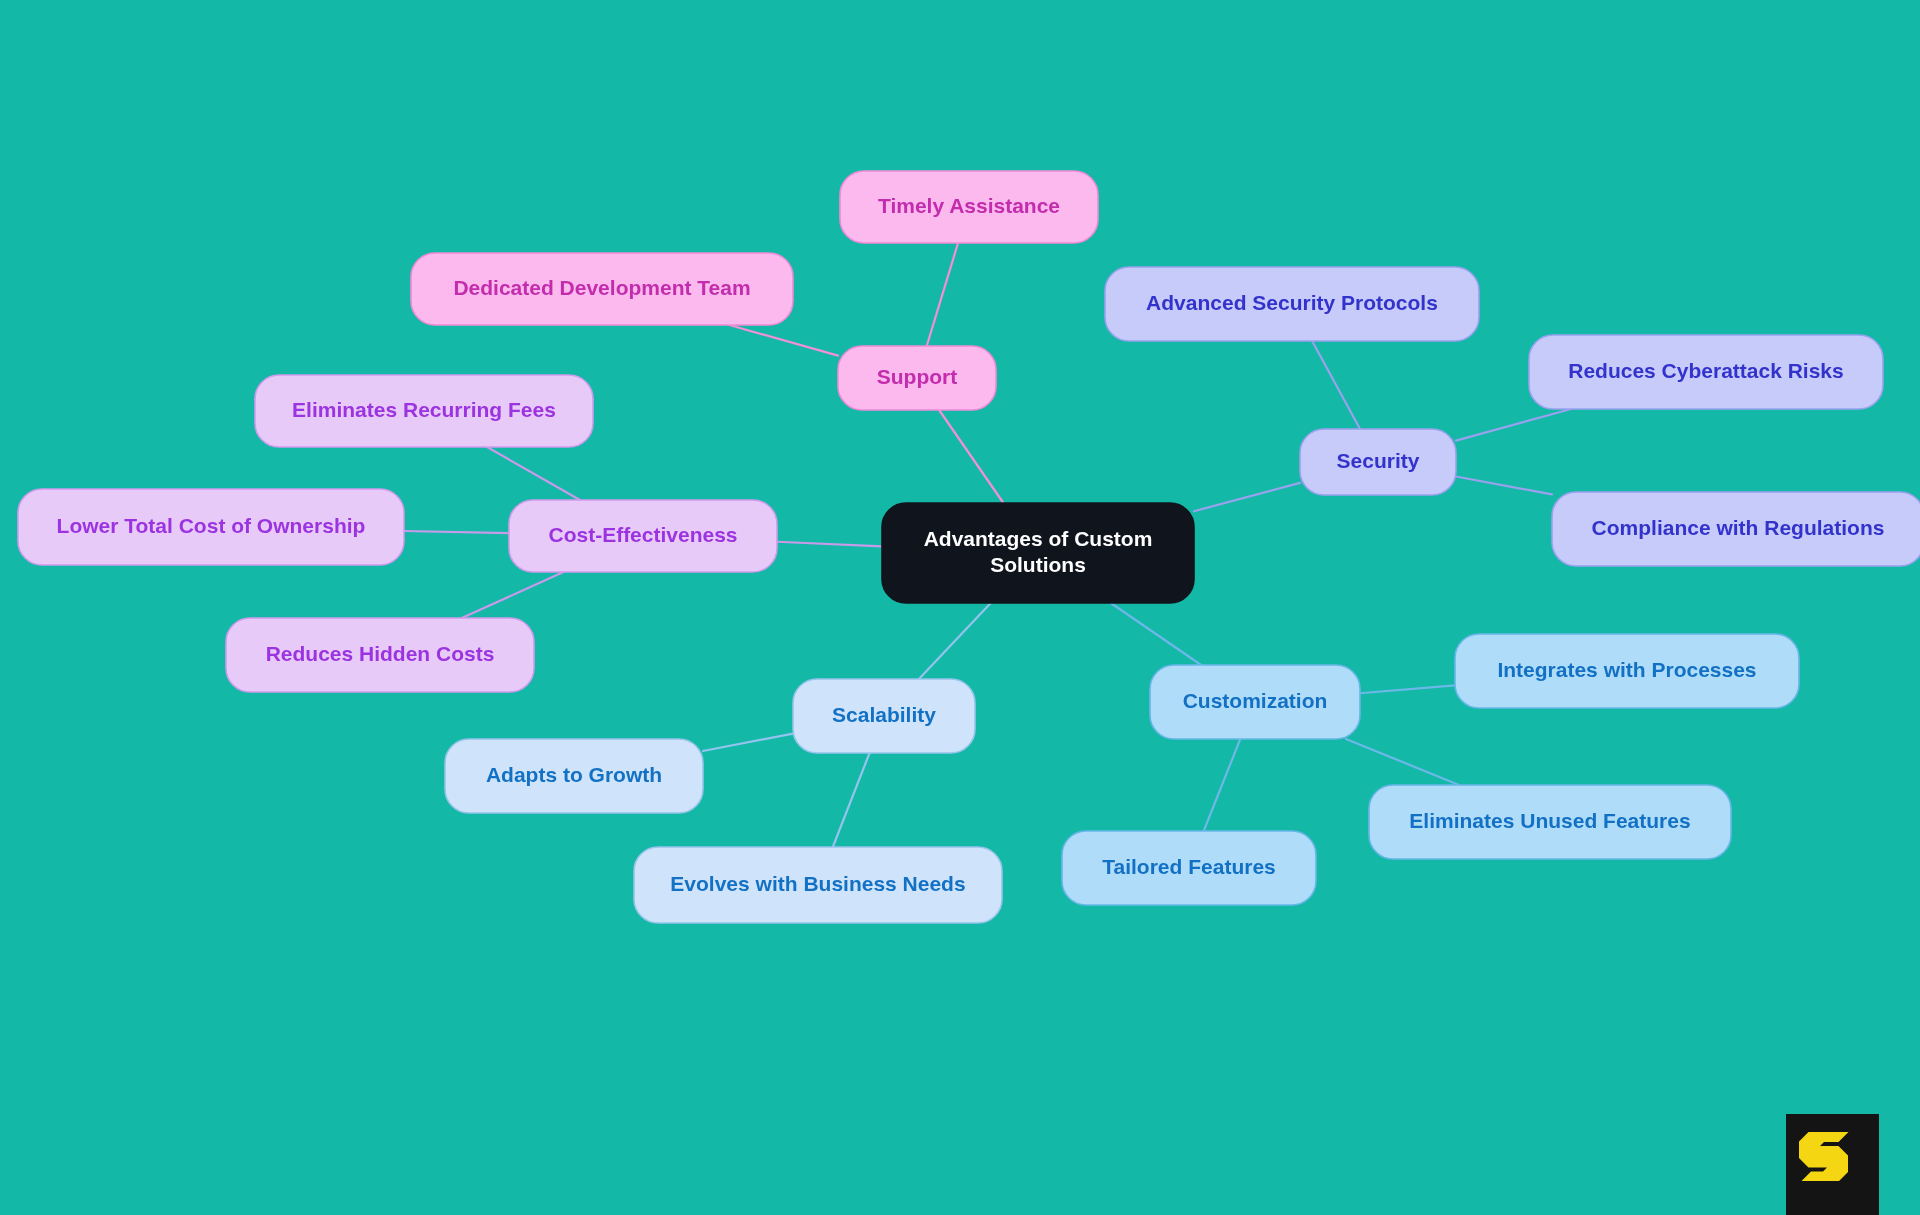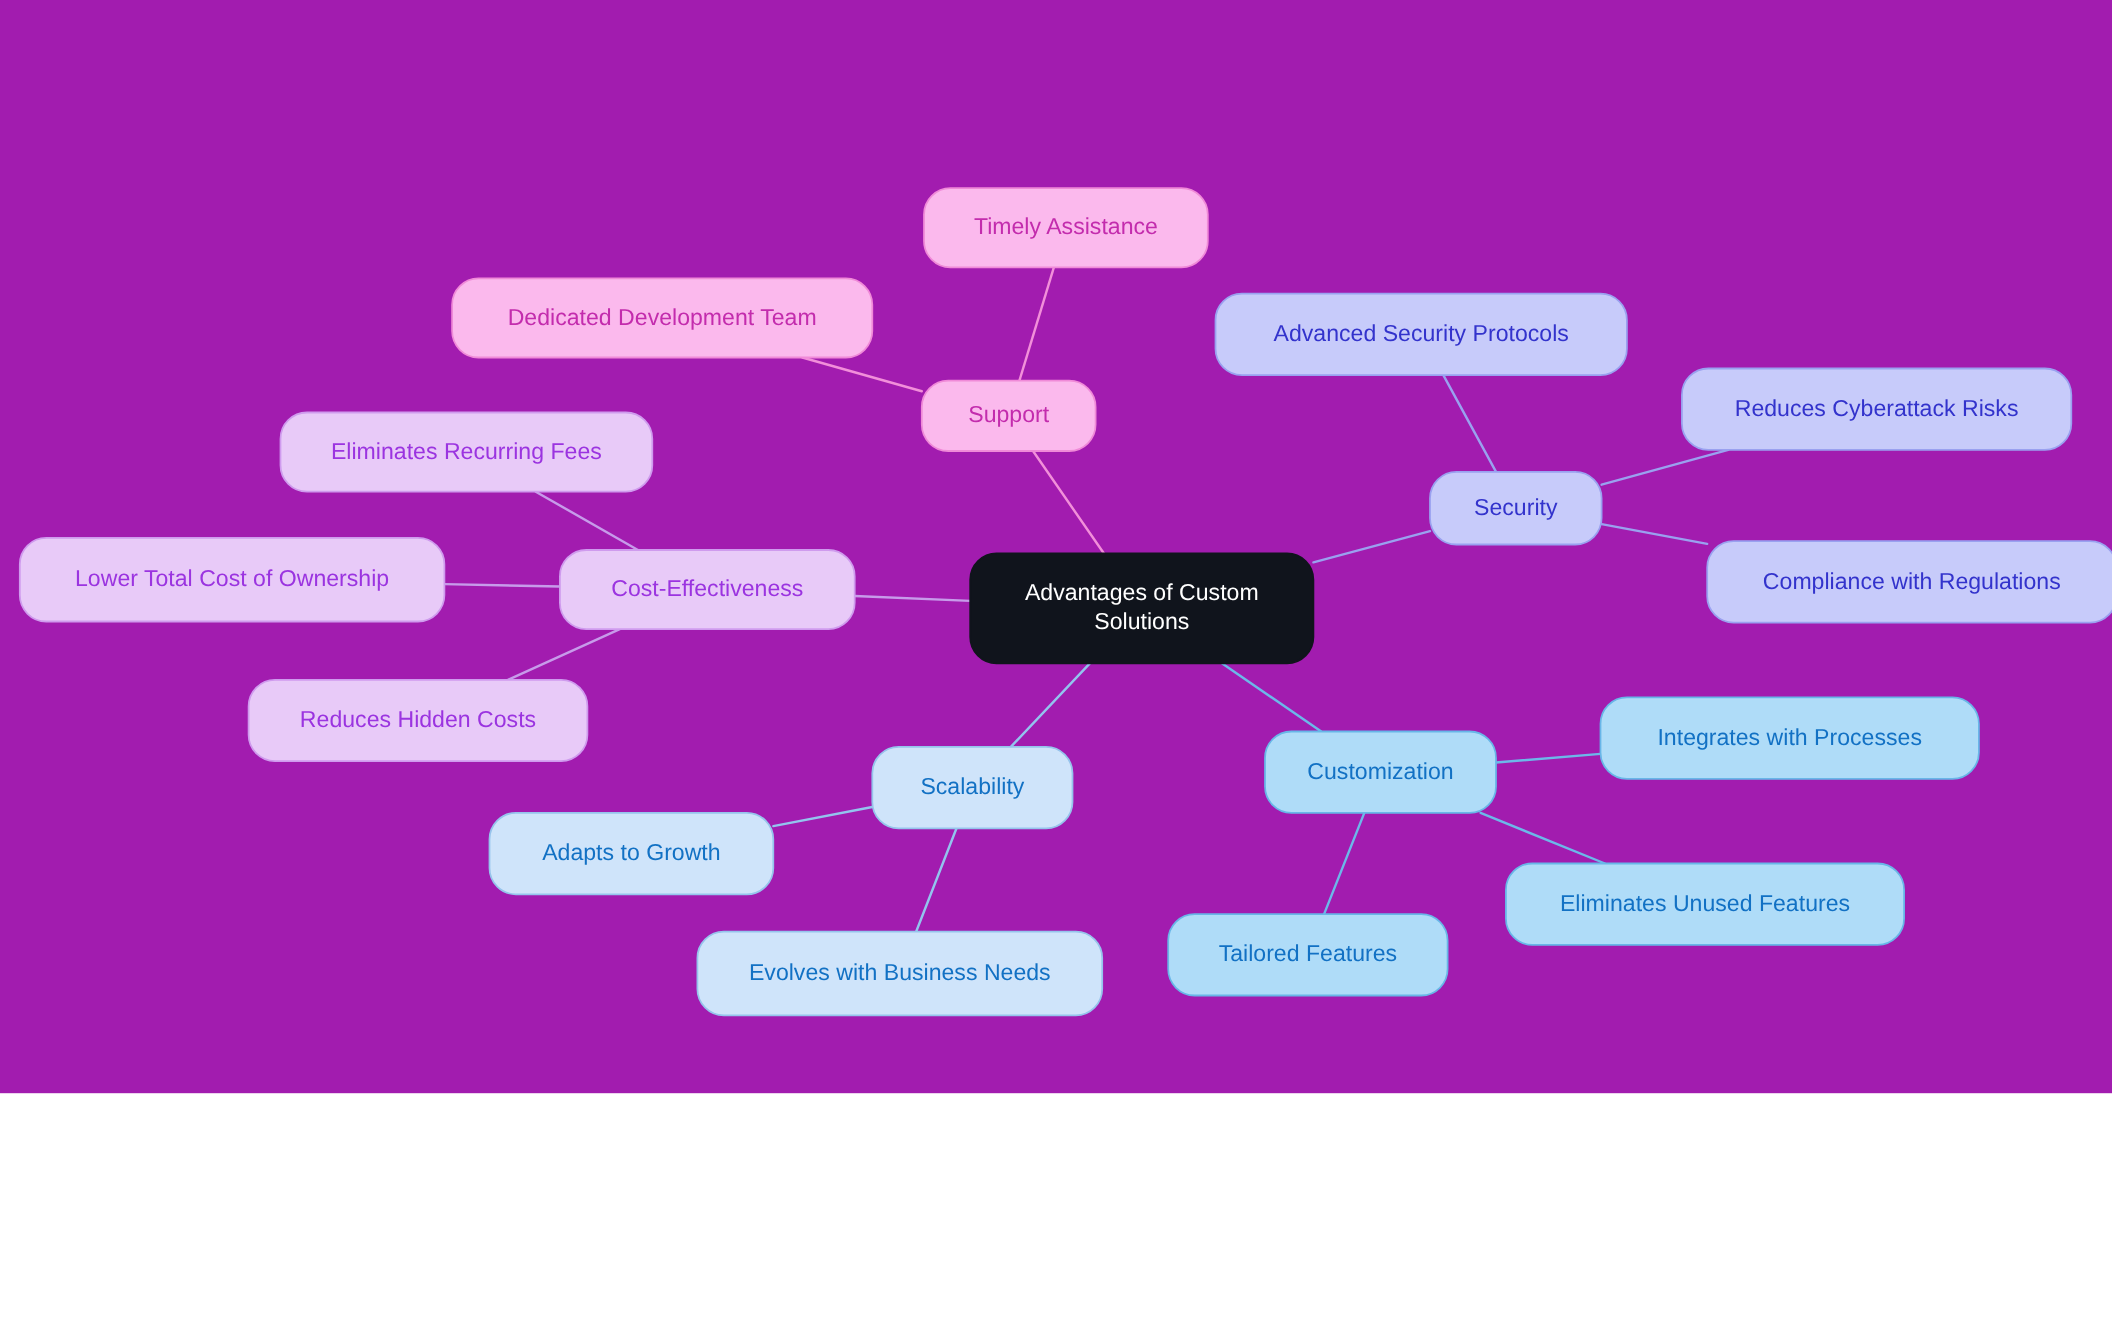"Timely Assistance" #canvas { background: #a21caf -> #14b8a6; font-weight: none -> bold; height: 994px -> 1215px }
